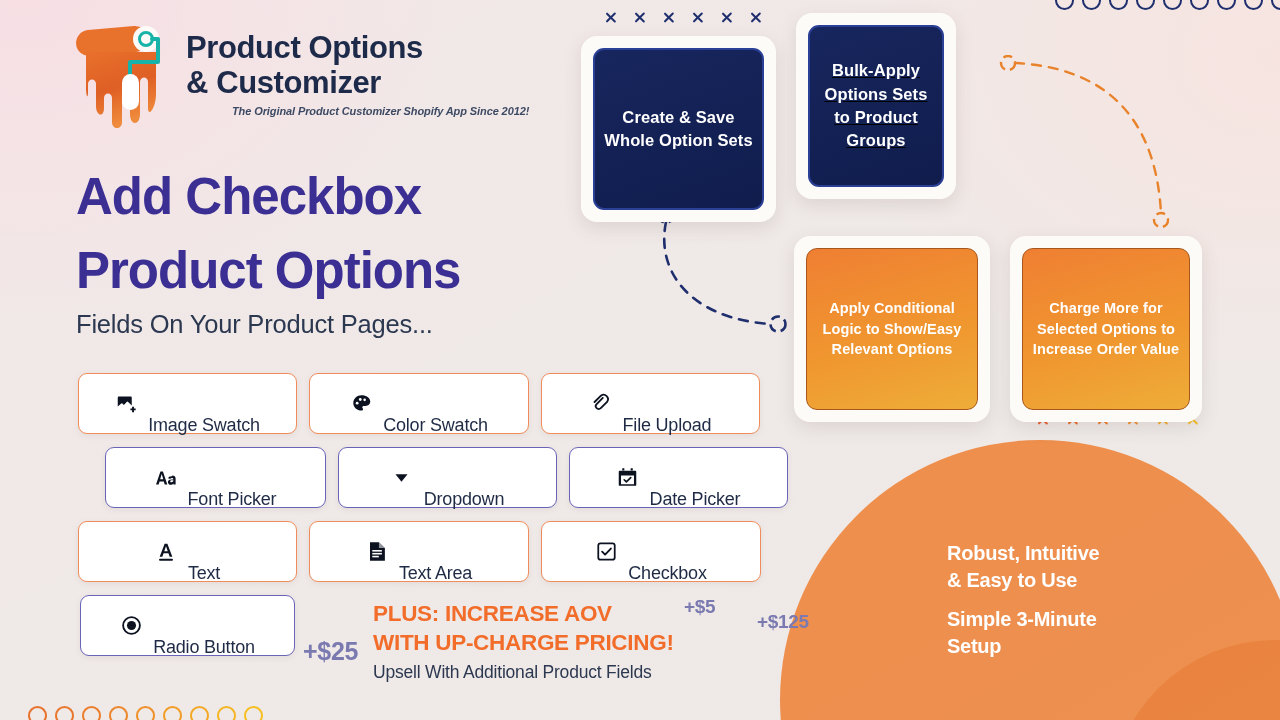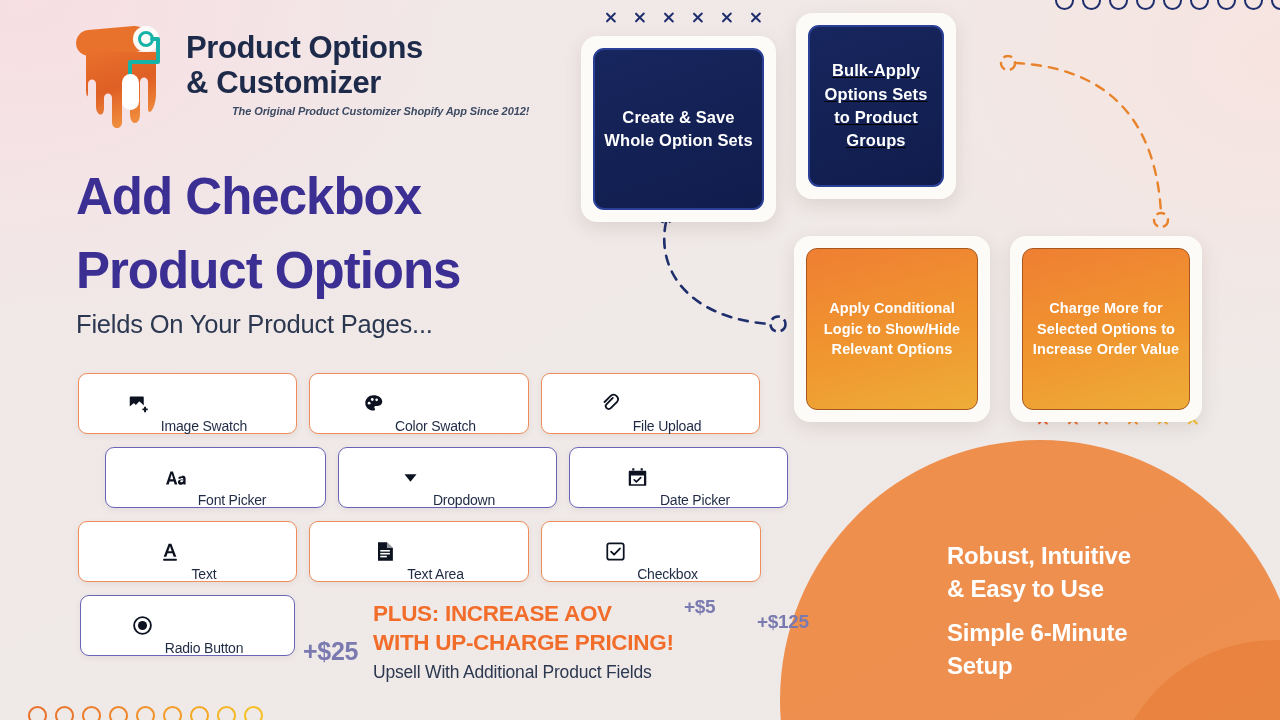"Apply Conditional Logic to Show/Hide" p { text: Show/Hide -> Show/Easy }
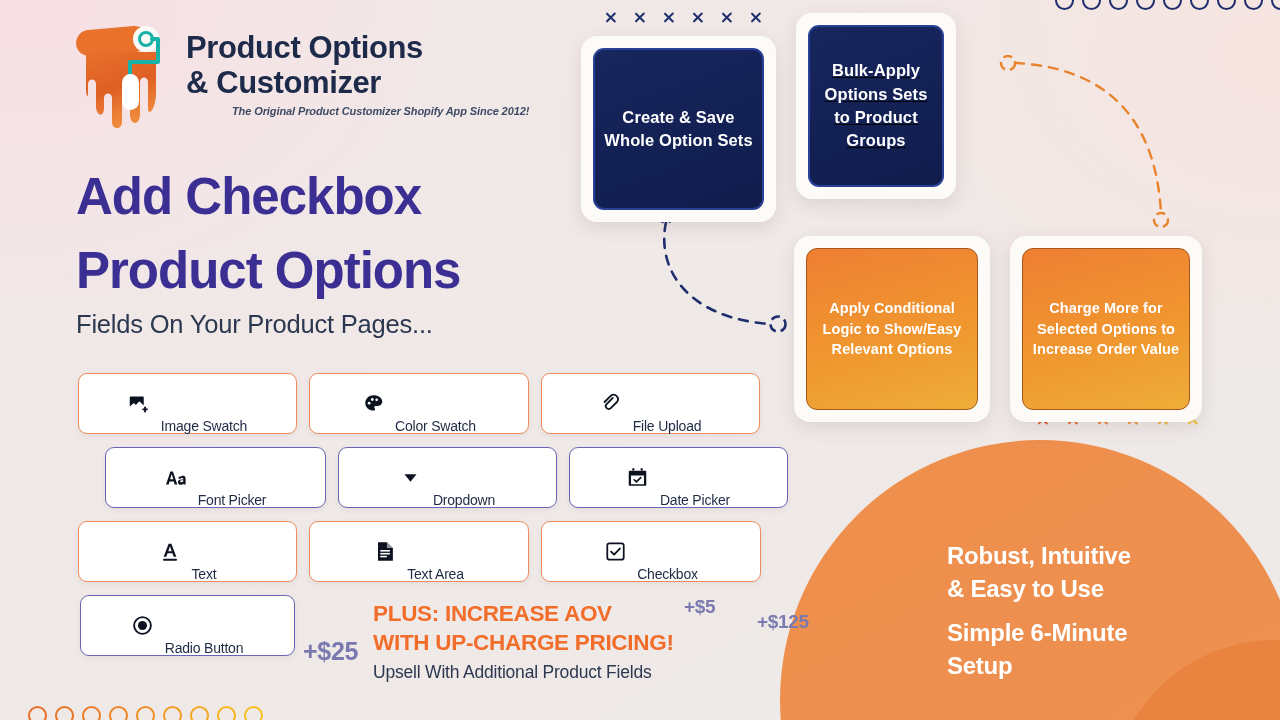"Image Swatch" .chip .chip-label { font-size: 14px -> 18px }
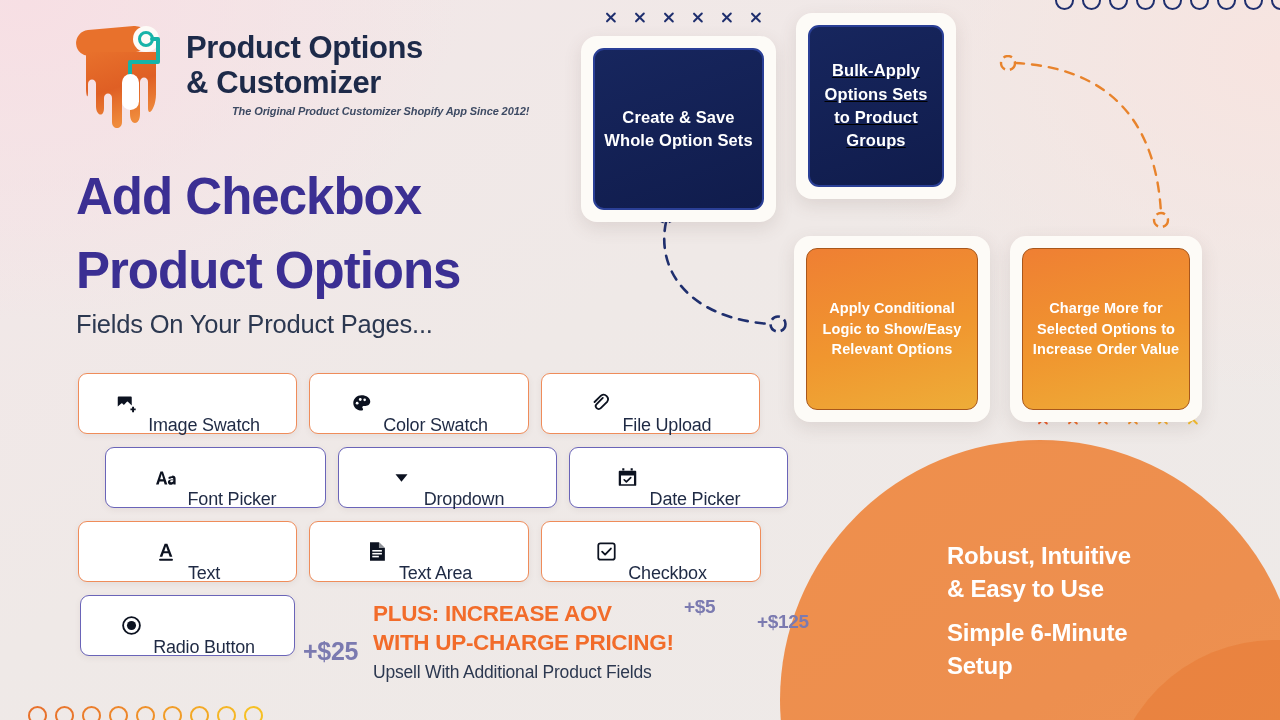"Robust, Intuitive" .claim-line { font-size: 24px -> 20px }
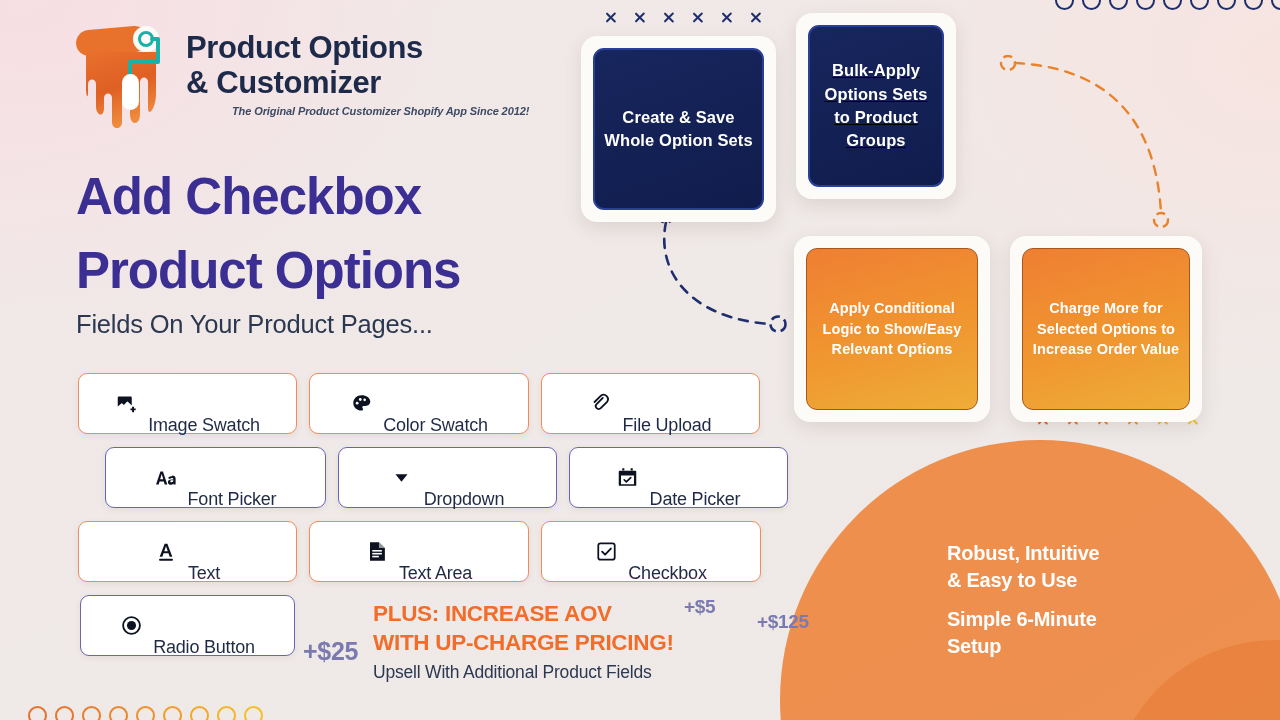"Simple 6-Minute" div.claim-line { text: 6-Minute -> 3-Minute }
